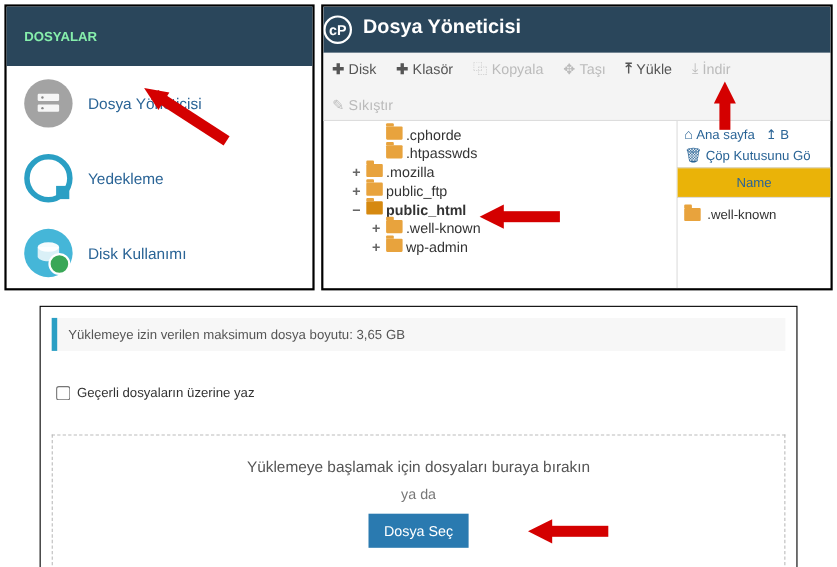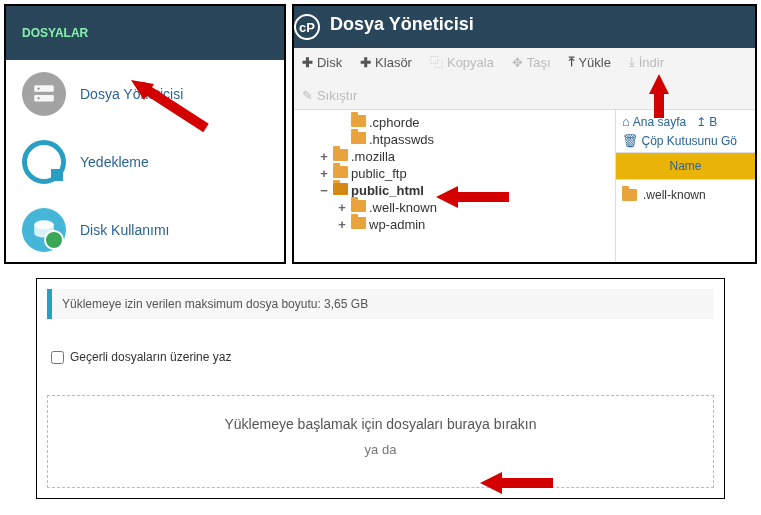"Dosya Seç" button.btn-primary { html: none -> <button>Dosya Seç</button> }
